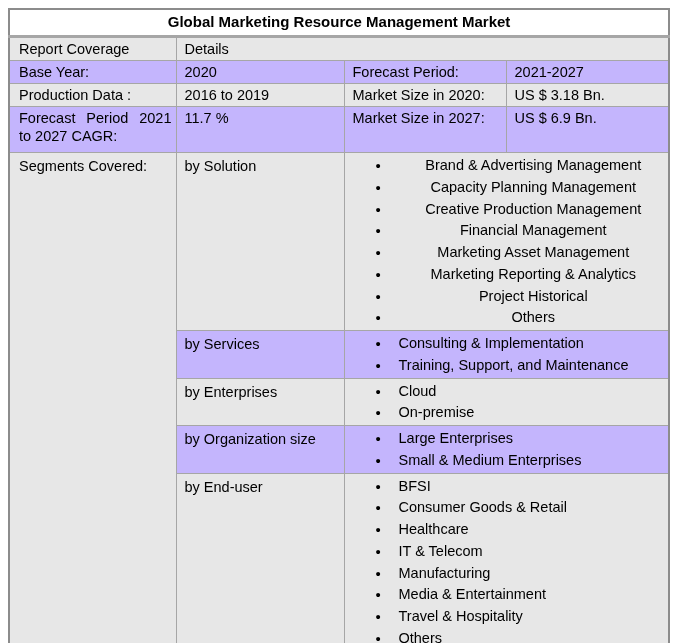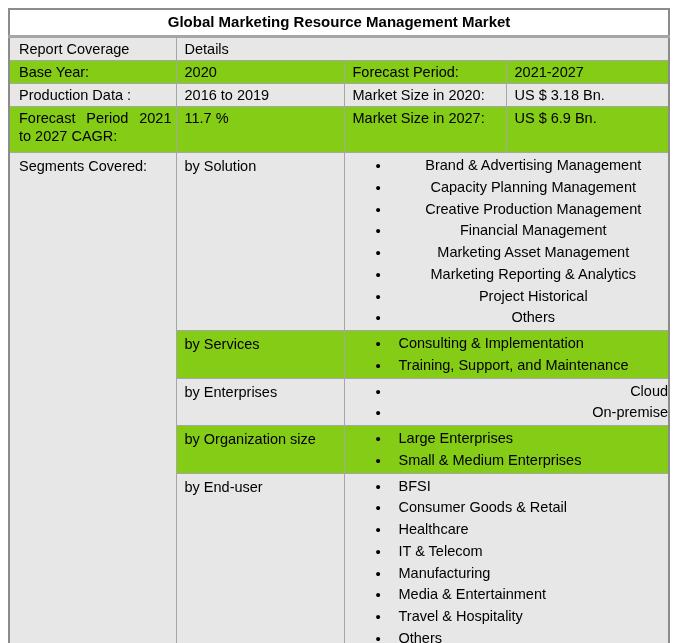"Base Year:" .white { background: #84cc16 -> #c4b5fd }
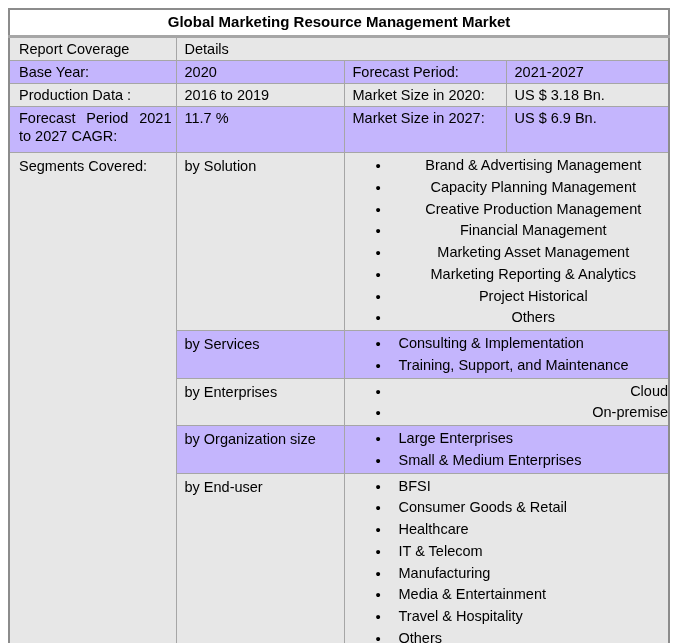"Cloud" td { text-align: right -> none }
